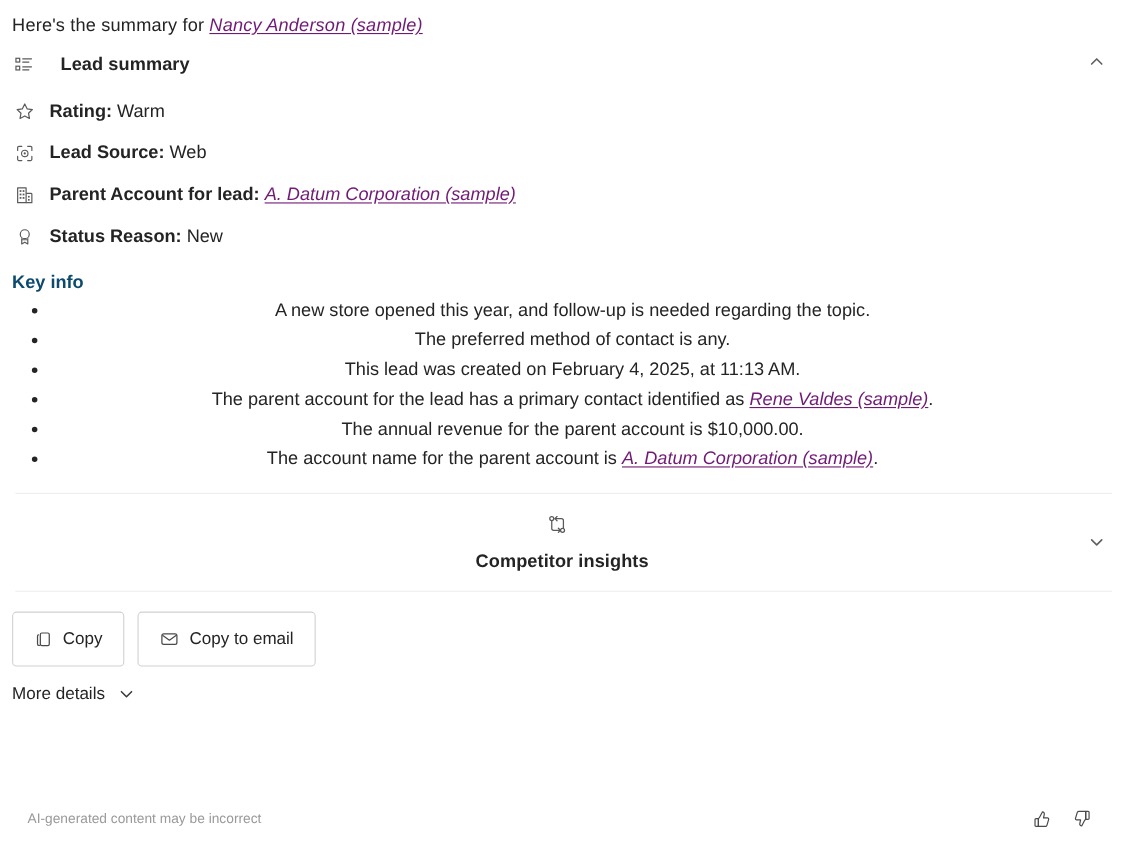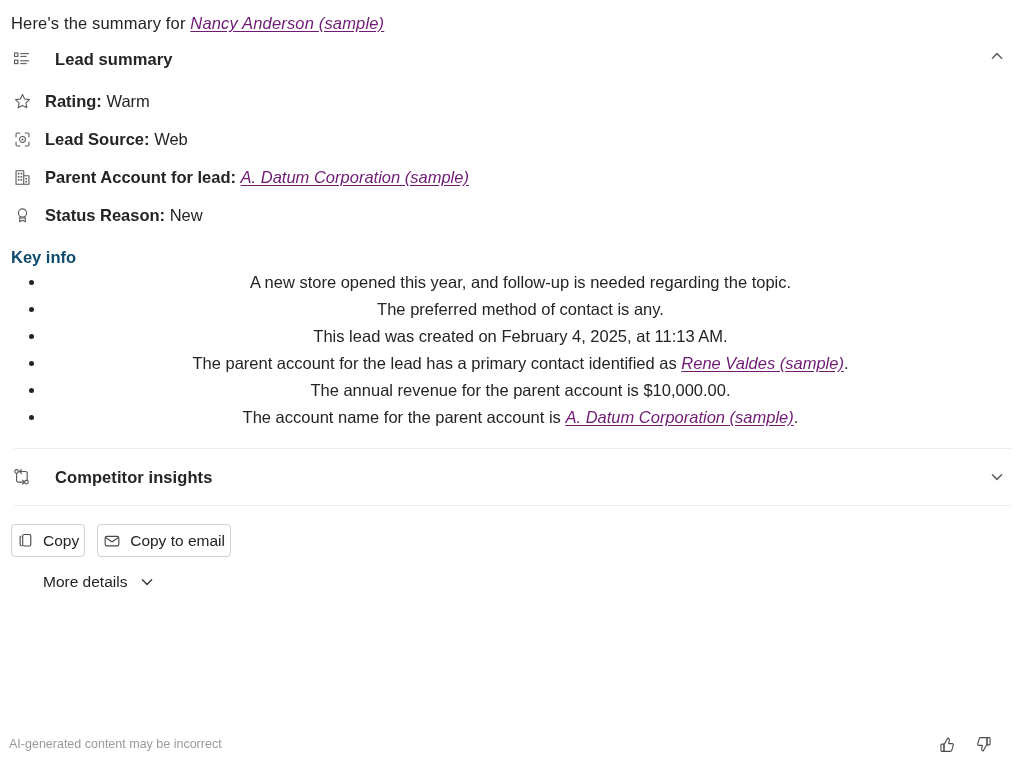"Competitor insights" div.section-header { flex-direction: none -> column }
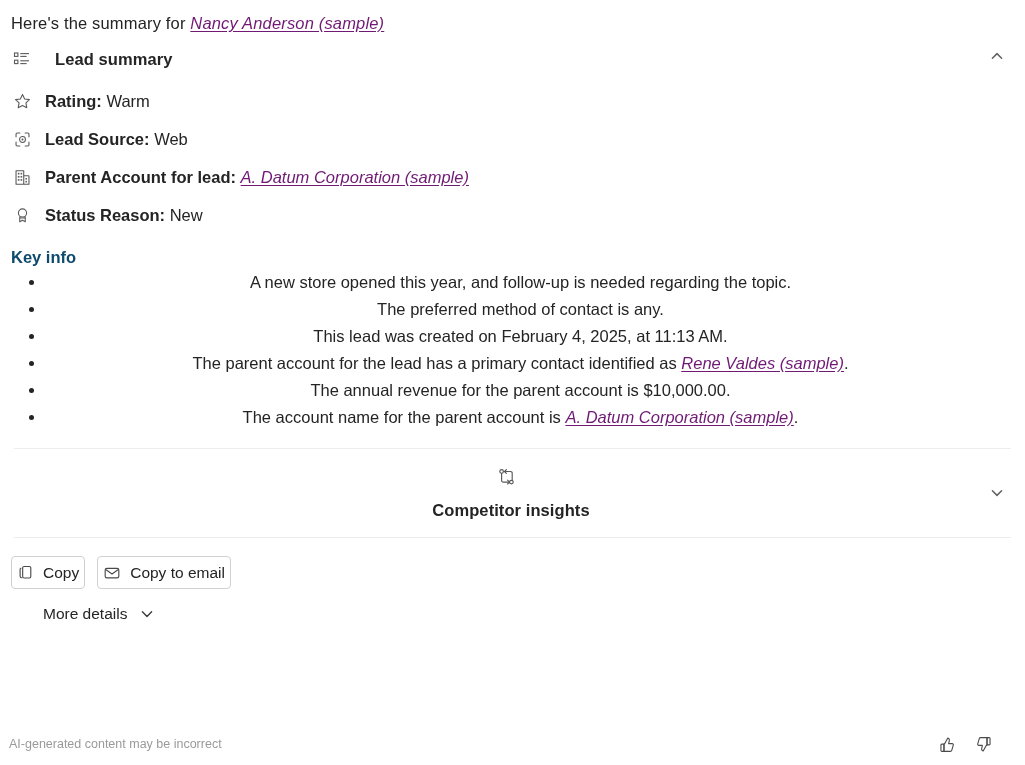"Copy" .btn { height: 33px -> 50px; padding: 0 5px -> 0 19px }
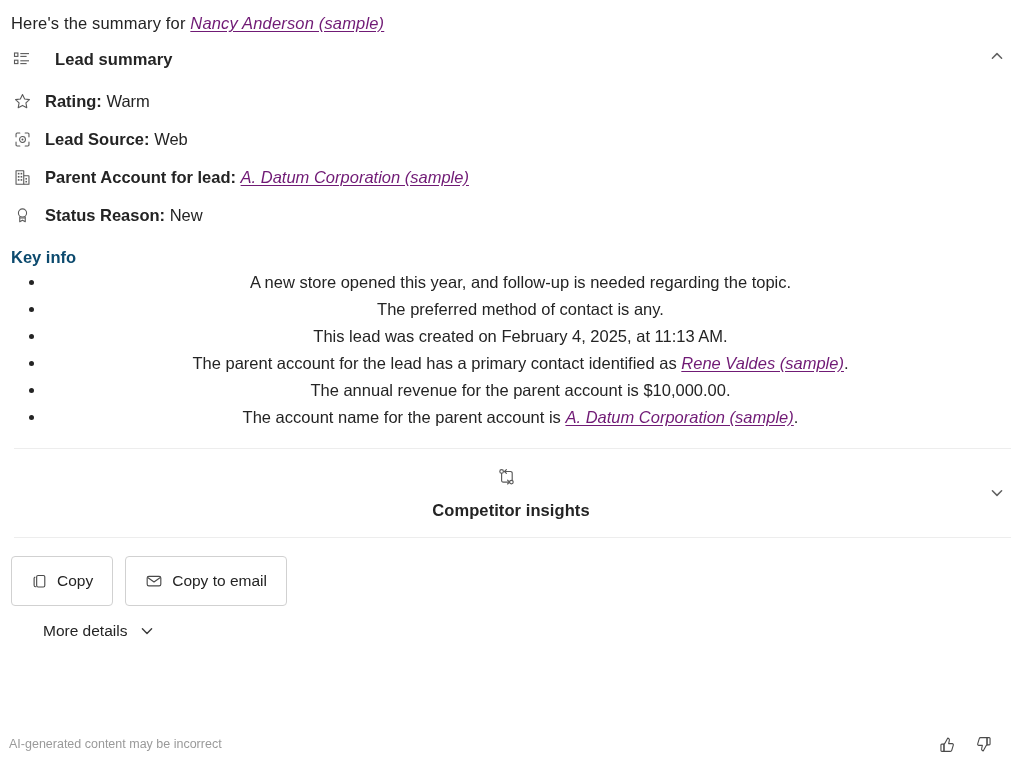"More details" .more-details { margin-left: 32px -> none }
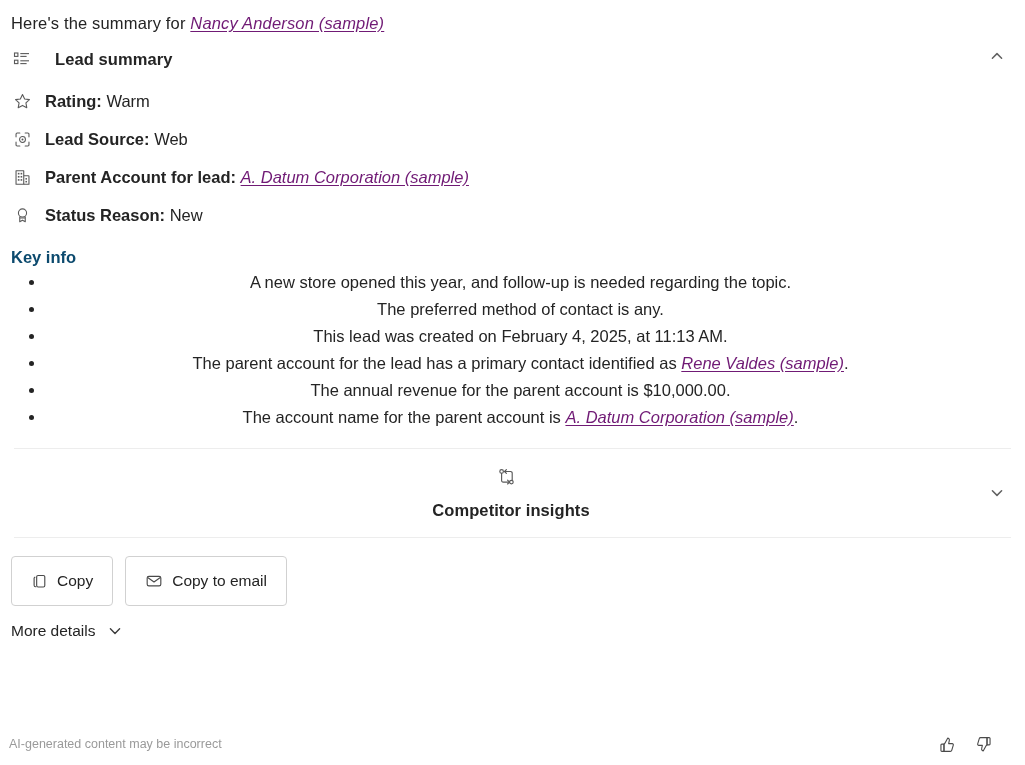"AI-generated content may be incorrect" .footer { padding: 0 13px 0 9px -> 0 13px 0 25px }
